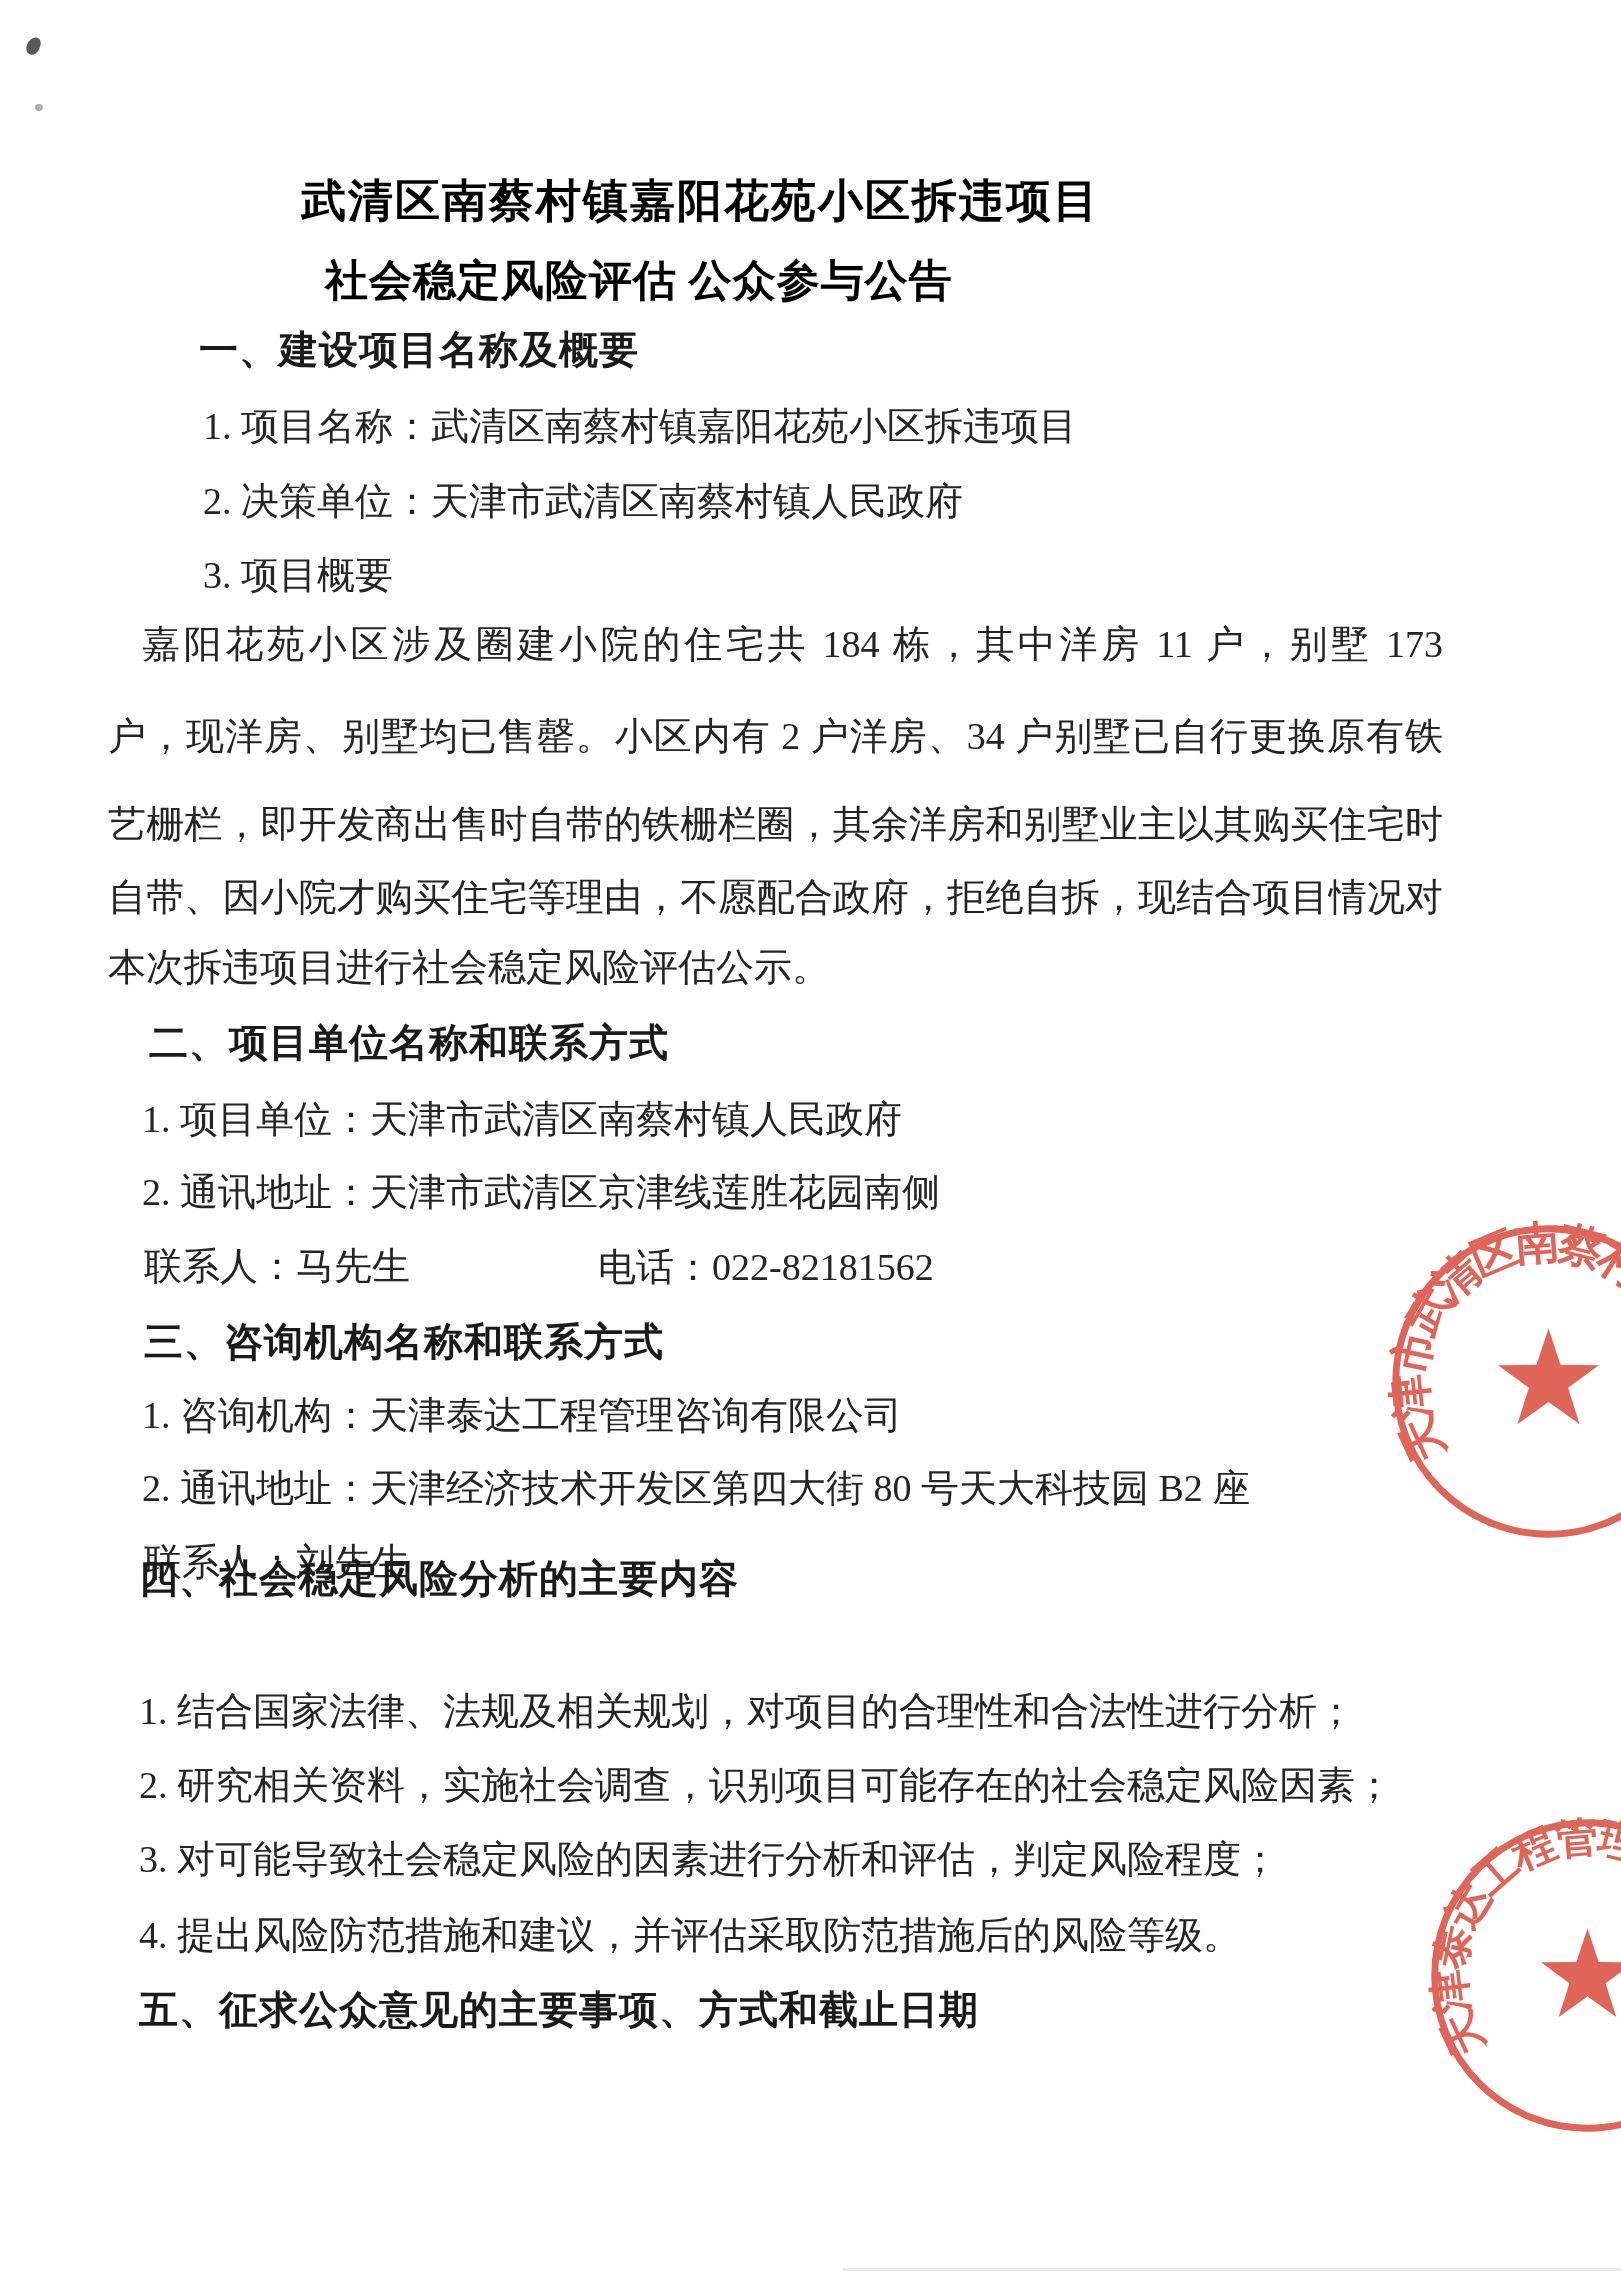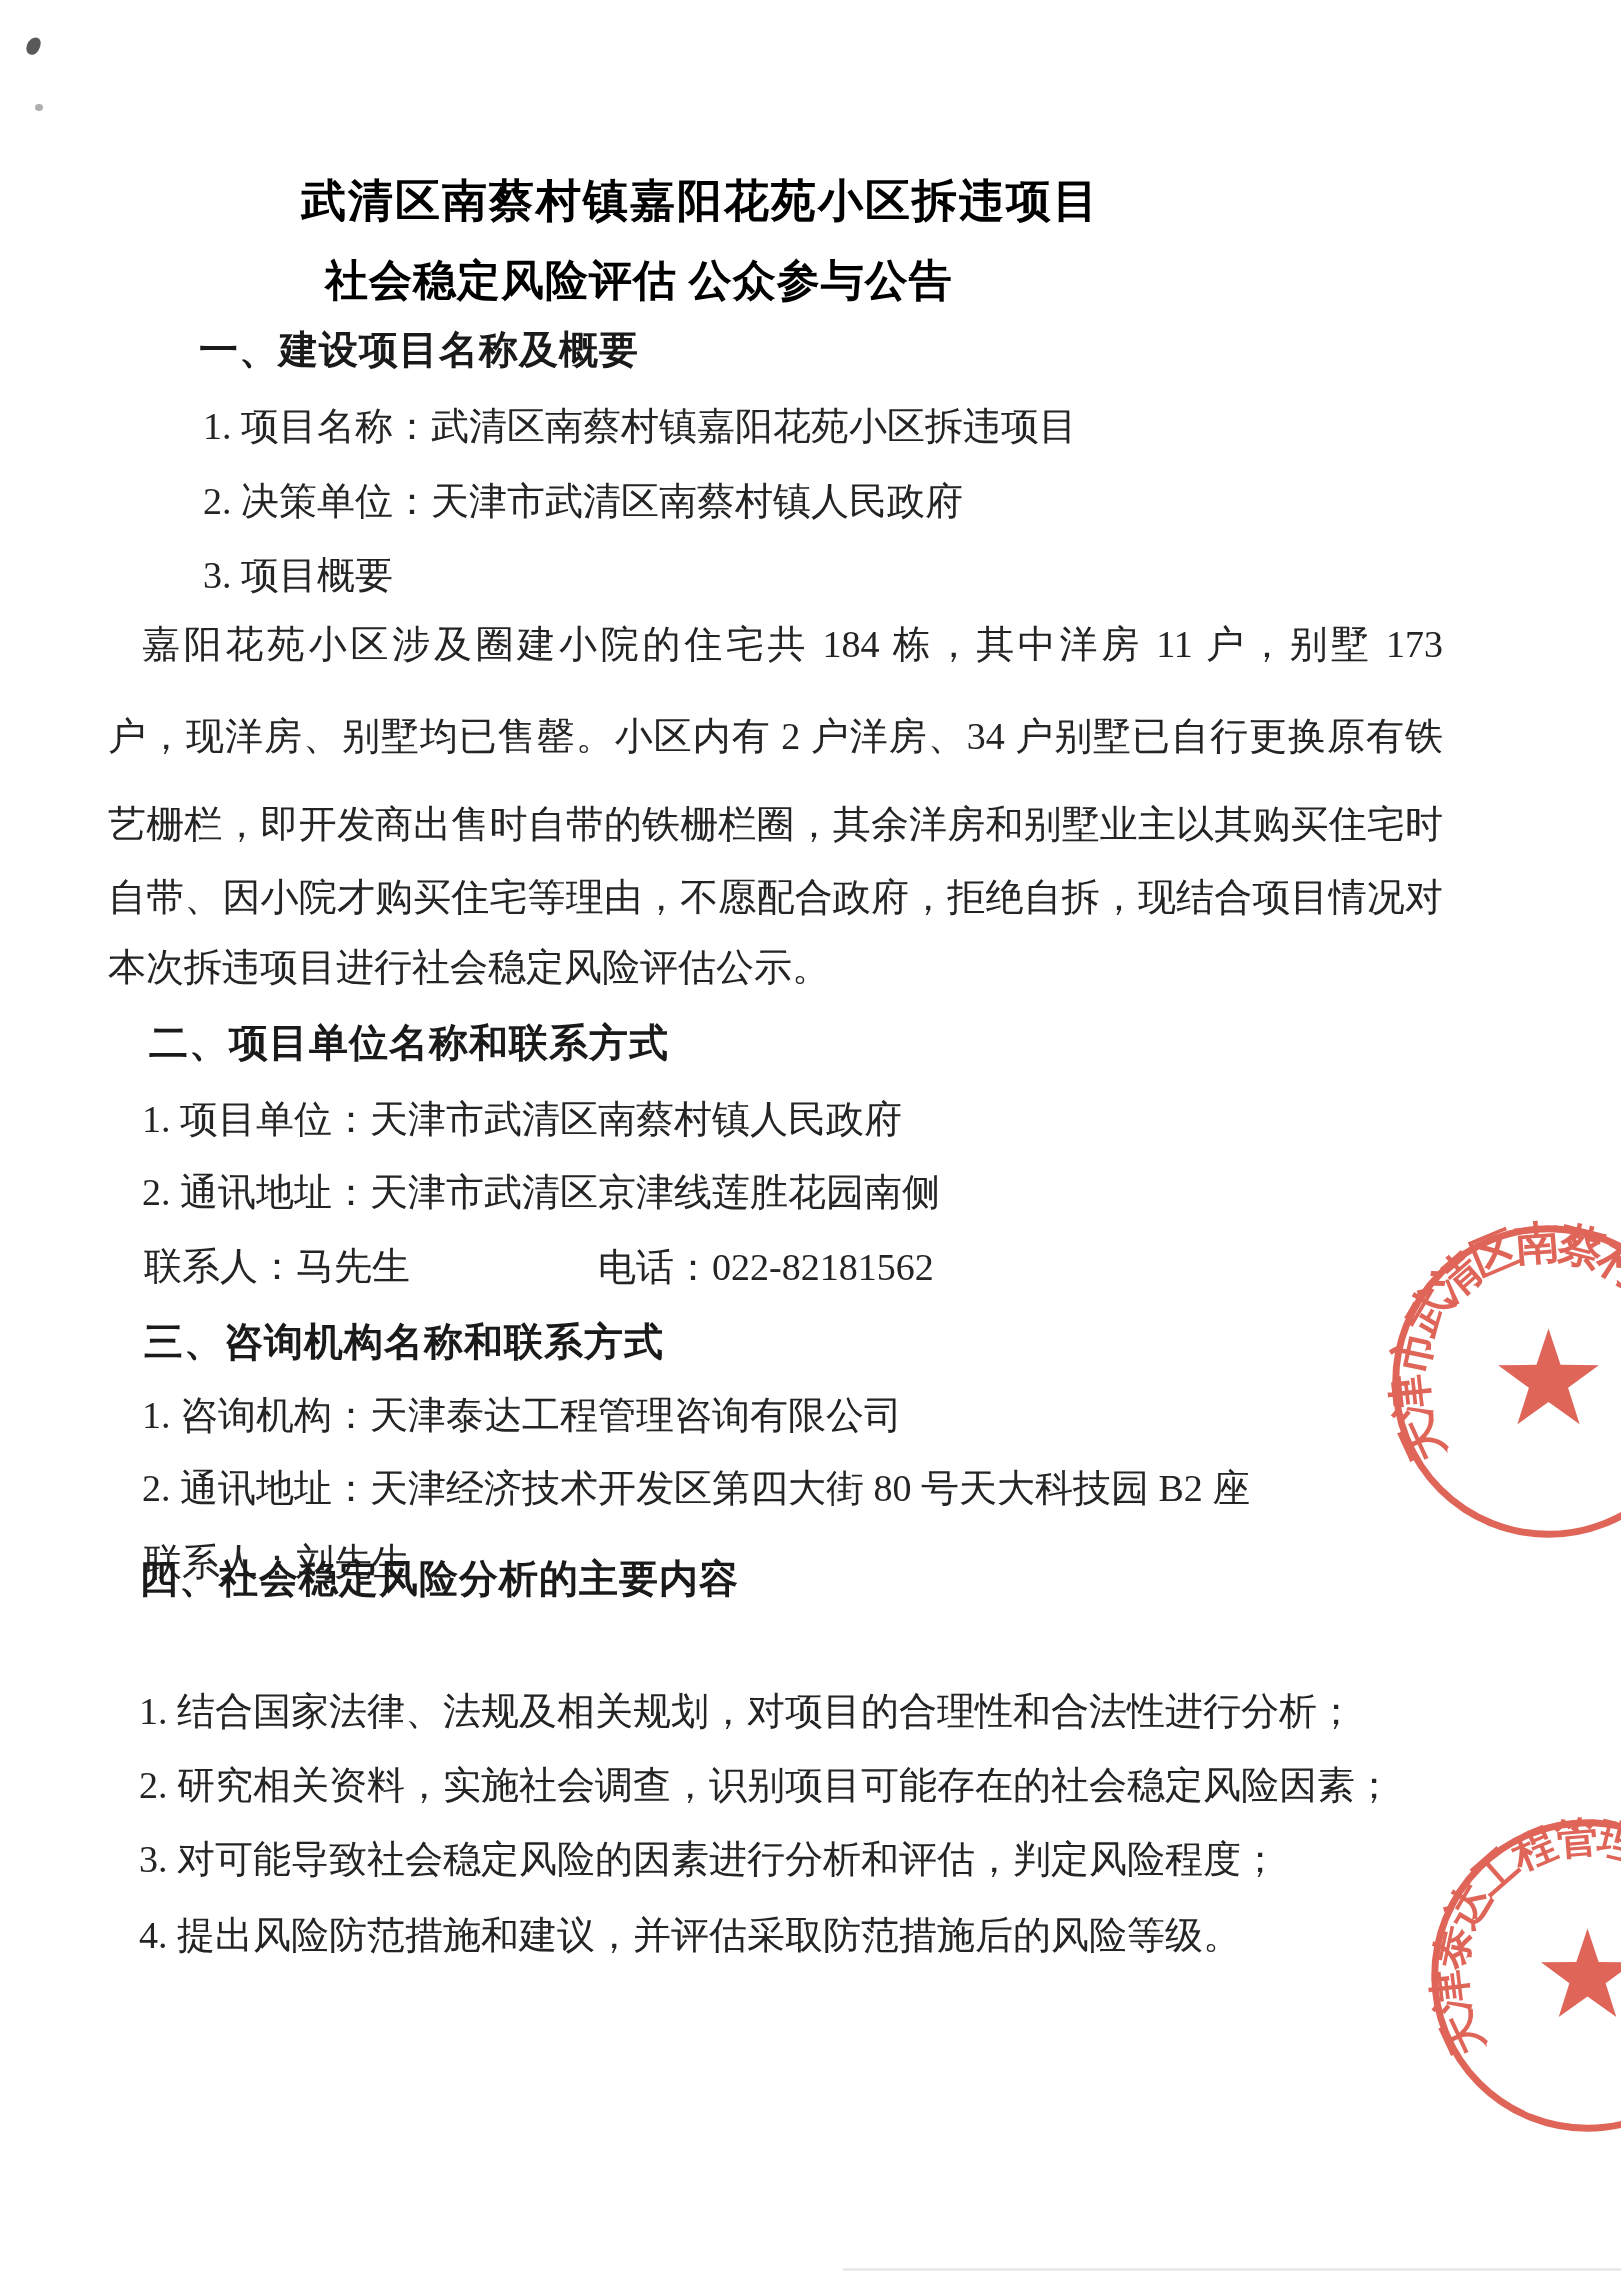"五、征求公众意见的主要事项、方式和截止日期" div.line { html: none -> <div>五、征求公众意见的主要事项、方式和截止日期</div> }
